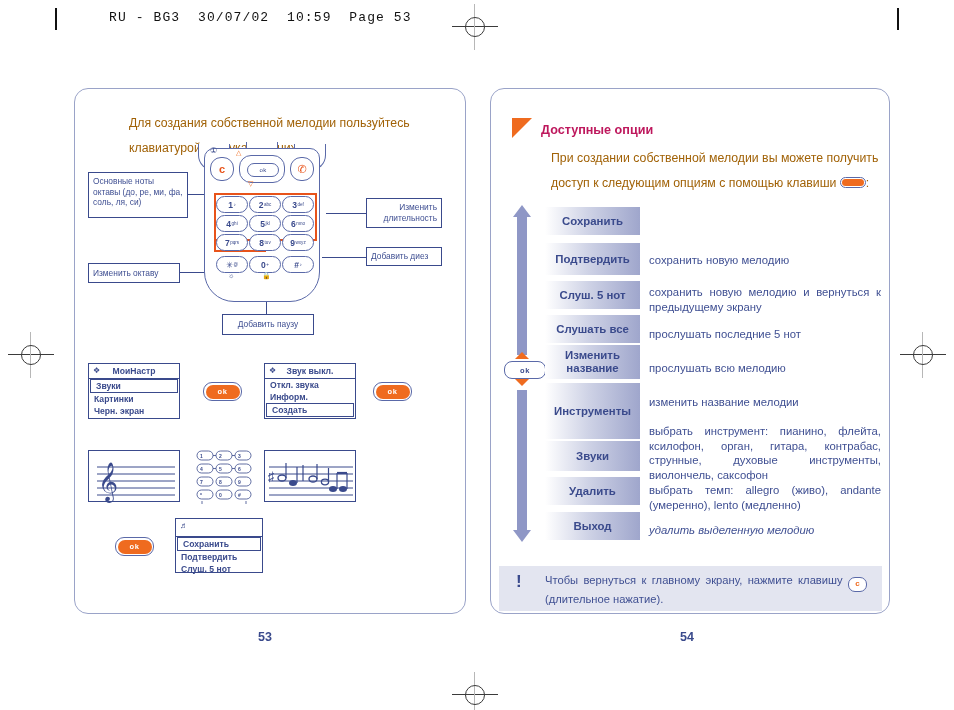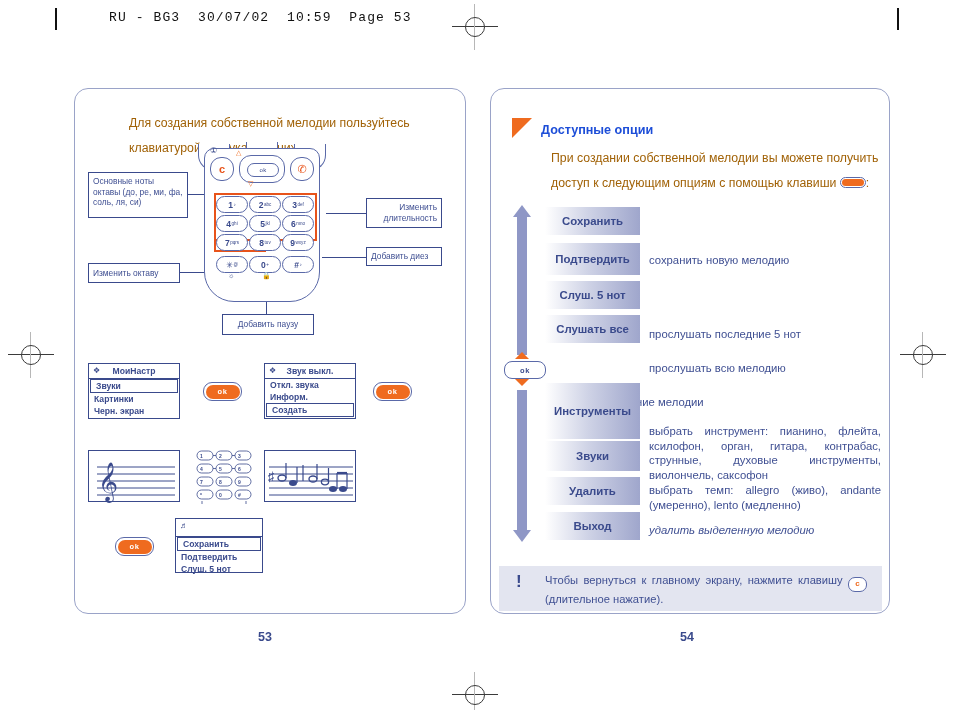"Доступные опции" #avail-title { color: #1d4ed8 -> #be185d }
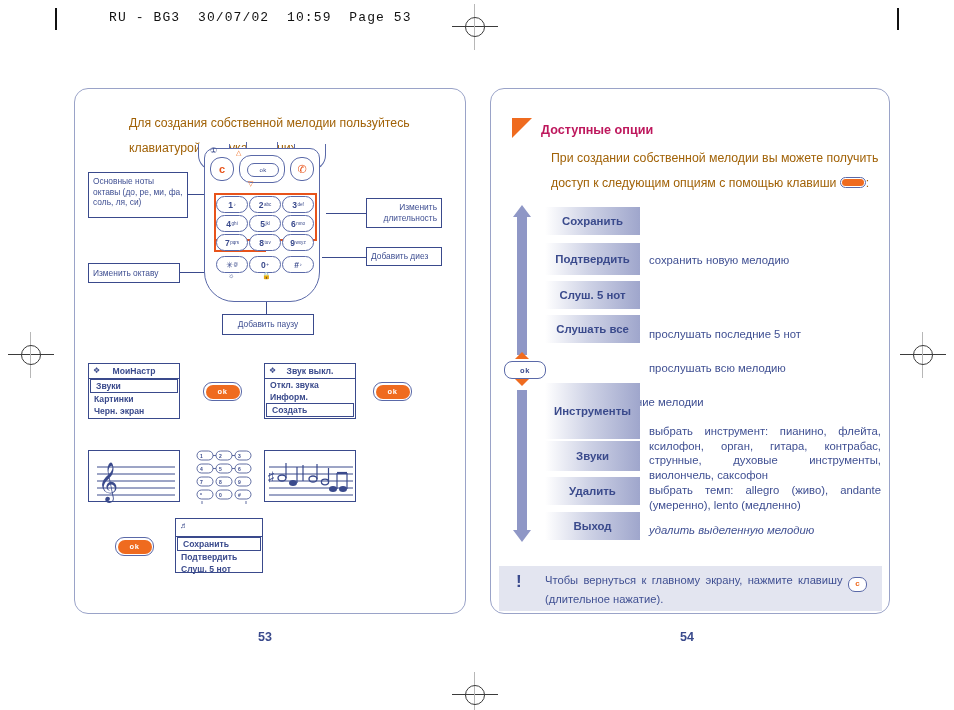"сохранить новую мелодию и вернуться" div.opt-desc { html: none -> <div>сохранить новую мелодию и вернуться к предыдущему экрану</div> }
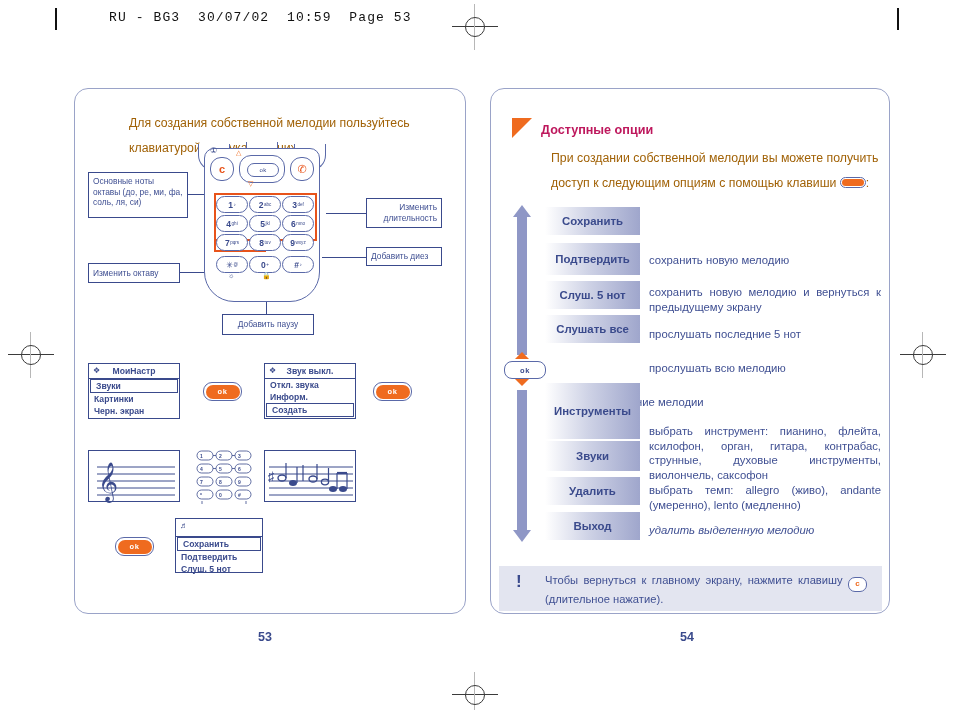"Изменить название" div.opt-label { html: none -> <div>Изменить название</div> }
